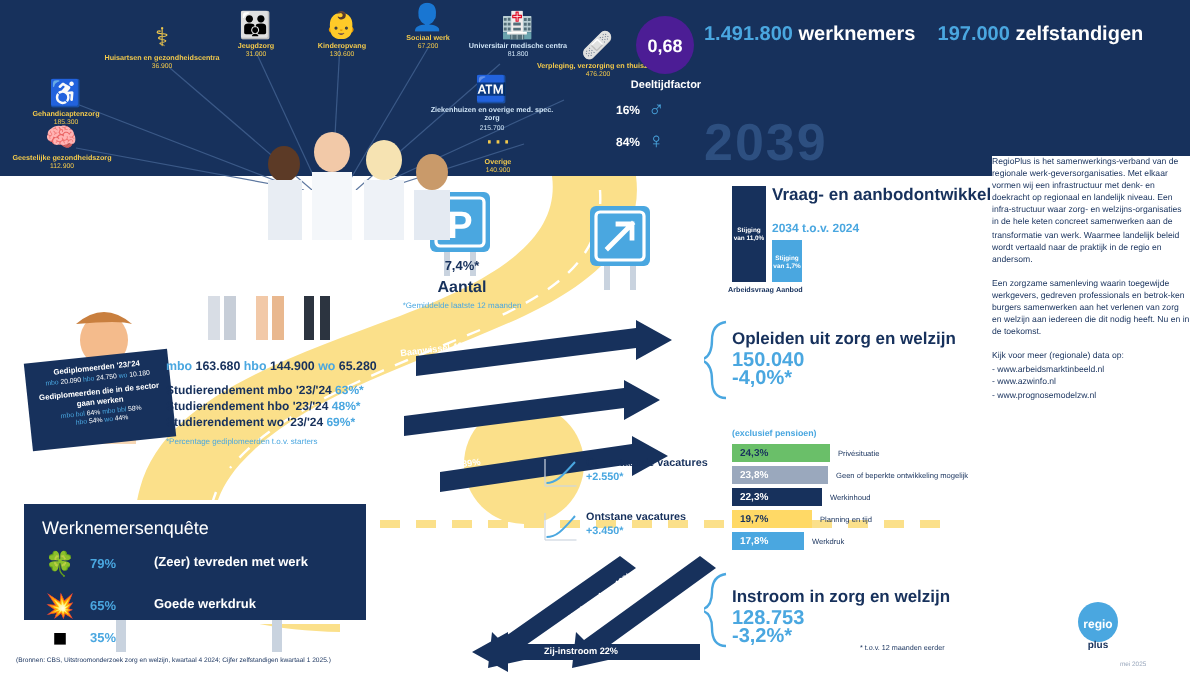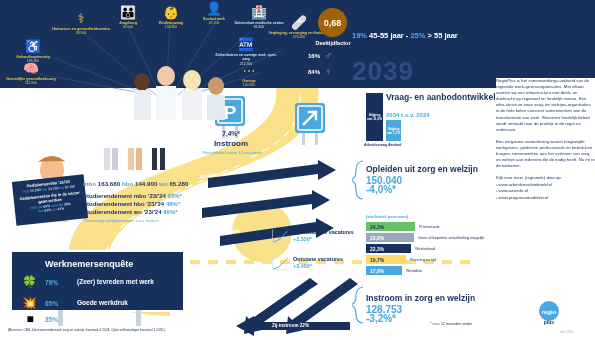"0,68" .dtf-circle { background: #a16207 -> #4c1d95 }
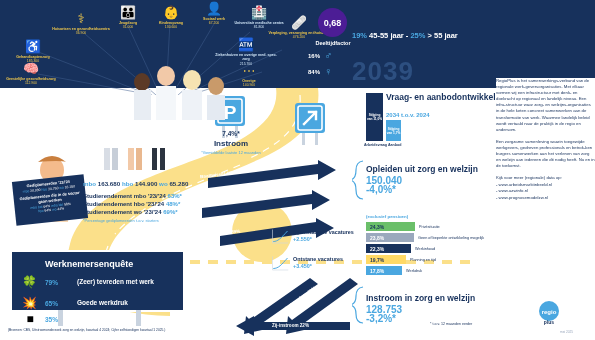"1.491.800 werknemers 197.000" div.stat-line1 { html: none -> <div> <span>1.491.800</span> <span>werknemers</span> &nbsp;&nbsp; <span>197.000</span> <span>zelfstandigen</span> </div> }
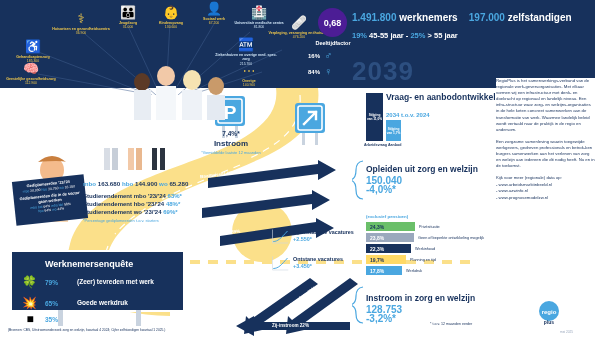"19% 45-55 jaar - 25%" div { html: <div> <span>19%</span> <span>45-55 jaar</span> - <span>25%</span> <span>&gt; 55 jaar</span> </div> -> none }
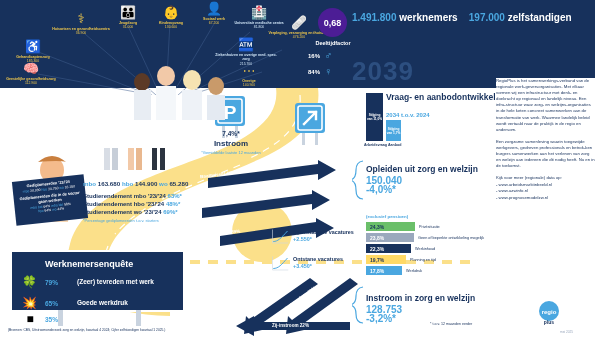"Instroom" div.verz-lab { text: Instroom -> Aantal }
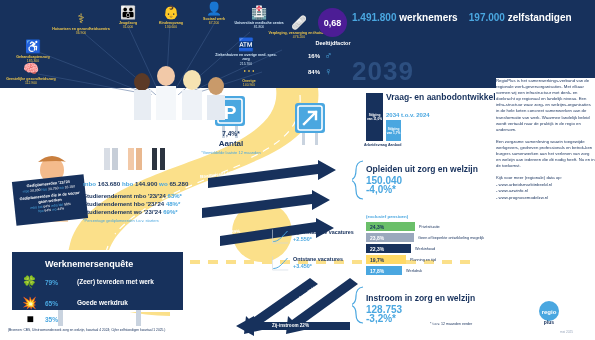"Werknemersenquête" .survey h3 { font-weight: bold -> normal; margin-left: 24px -> none }
